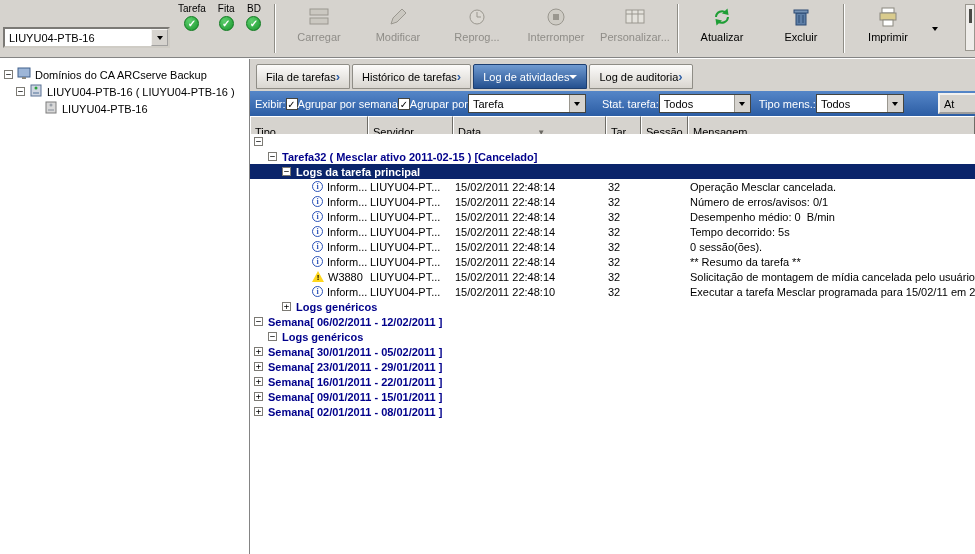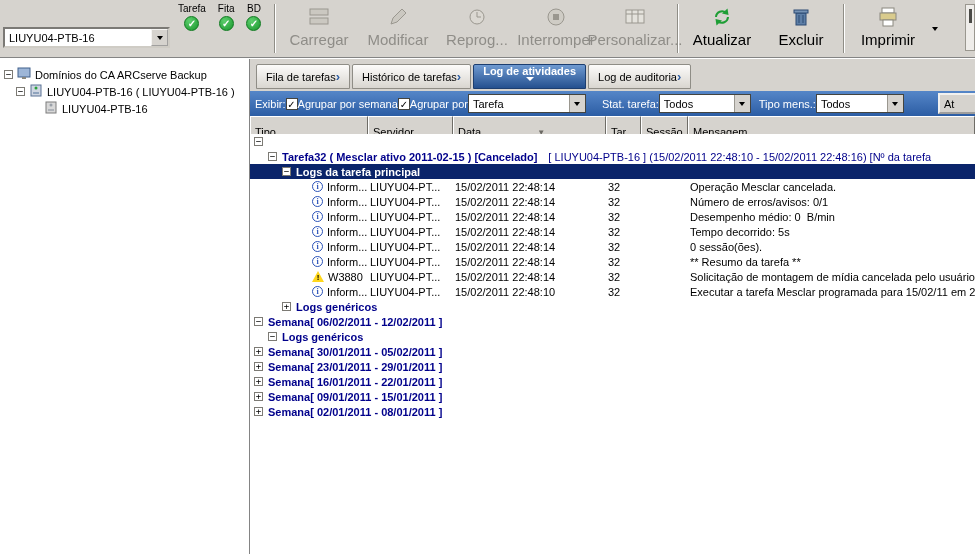"Carregar" .tb-label { font-size: 15px -> 11px }
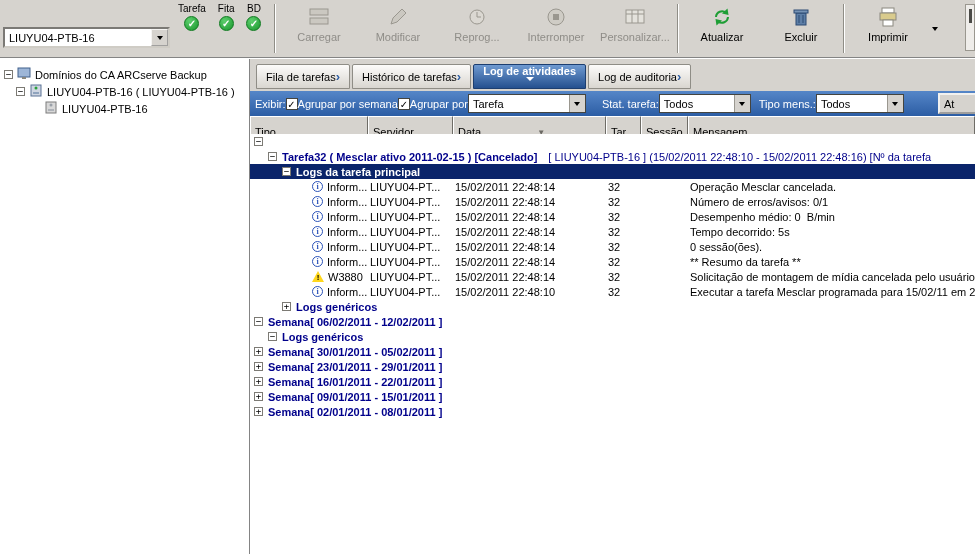"Log de atividades" .tab.active { flex-direction: column -> none; font-weight: bold -> normal }
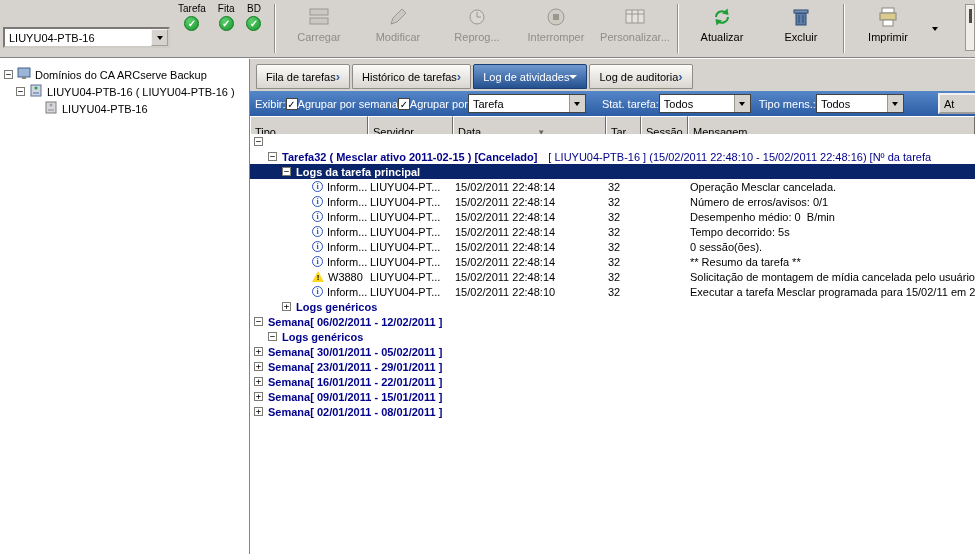"[ LIUYU04-PTB-16 ] (15/02/2011 22:48:10" span.tree-detail { html: <span>[ LIUYU04-PTB-16 ] (15/02/2011 22:48:10 - 15/02/2011 22:48:16) [Nº da tarefa</span> -> none }
